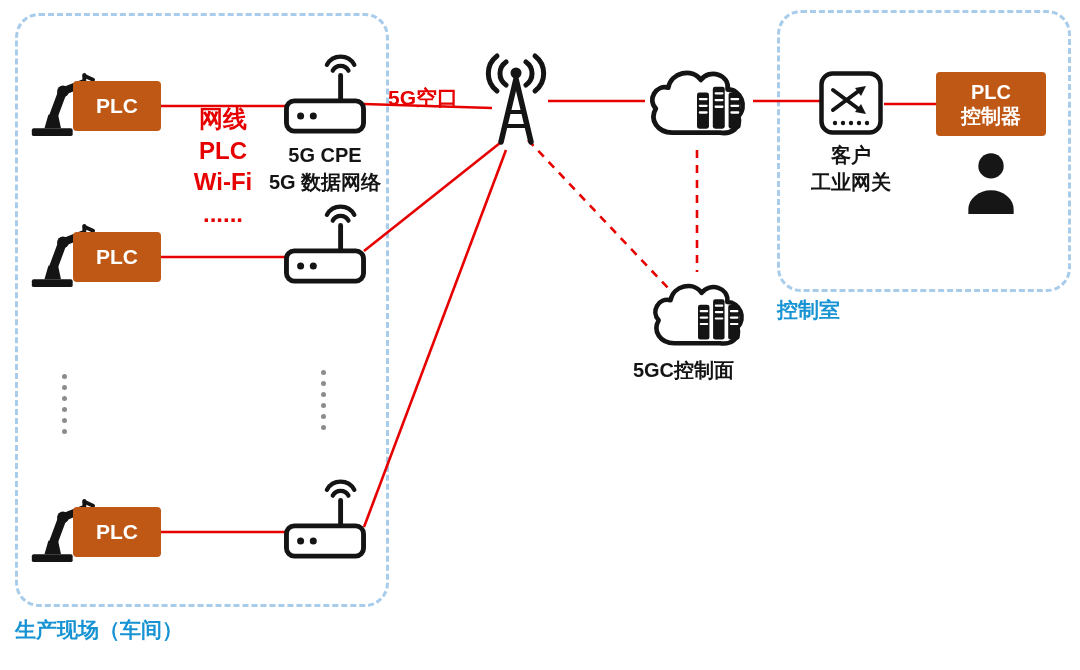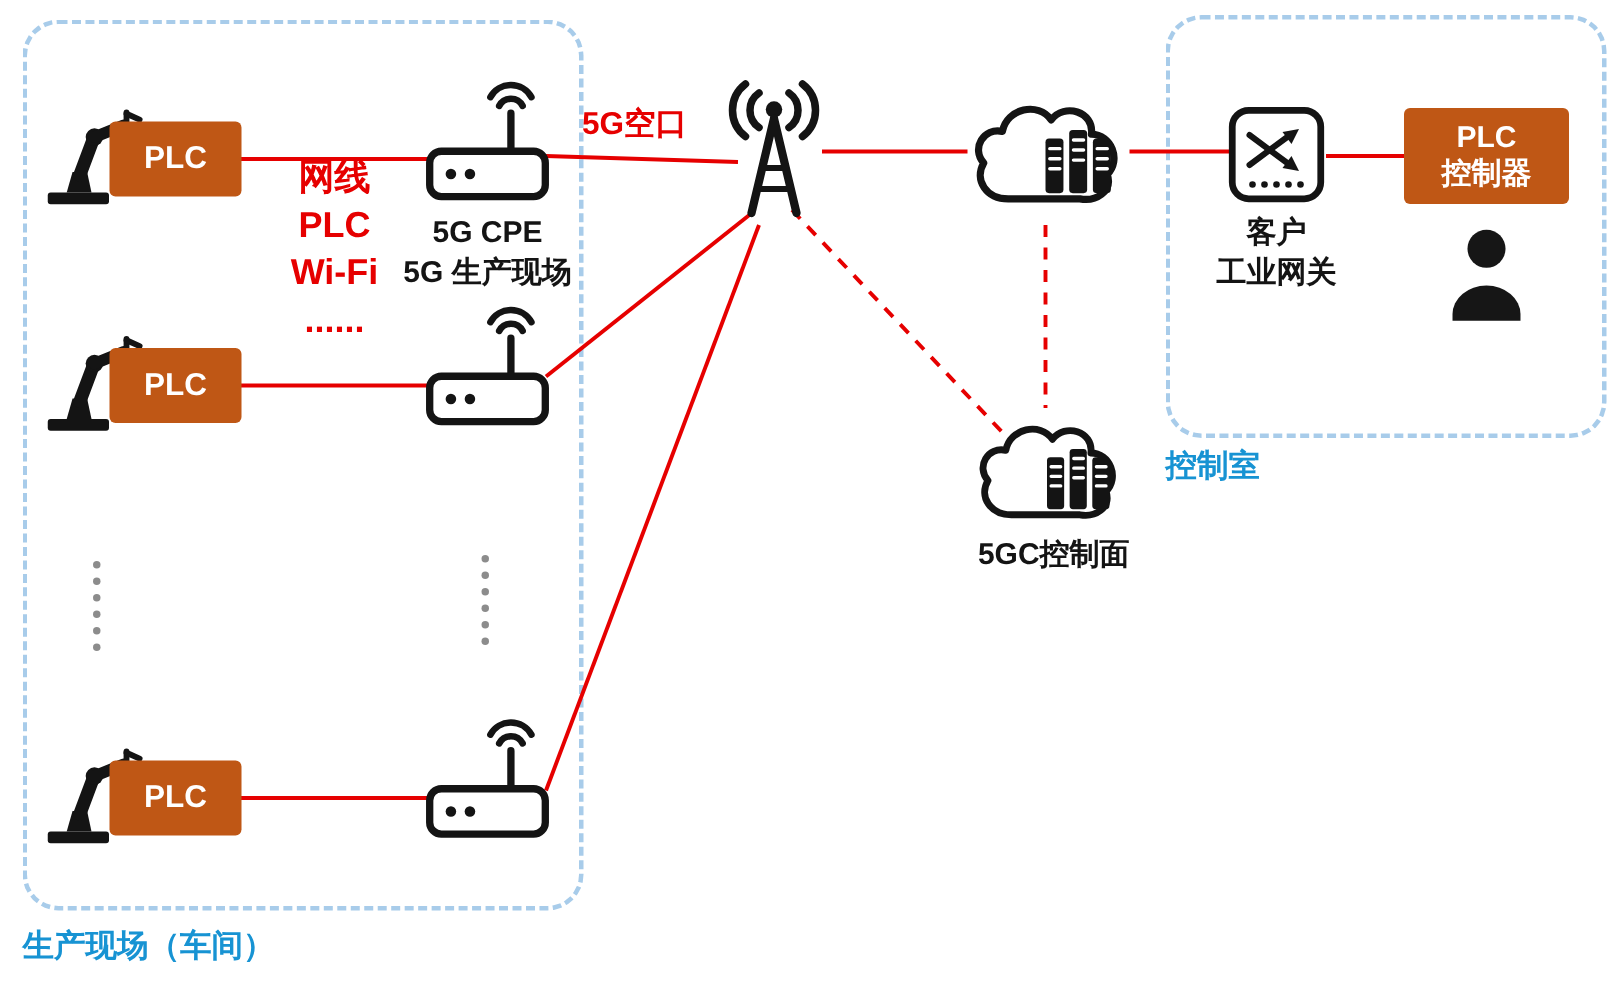"5G空口" div.air-label { top: 68px -> 84px }
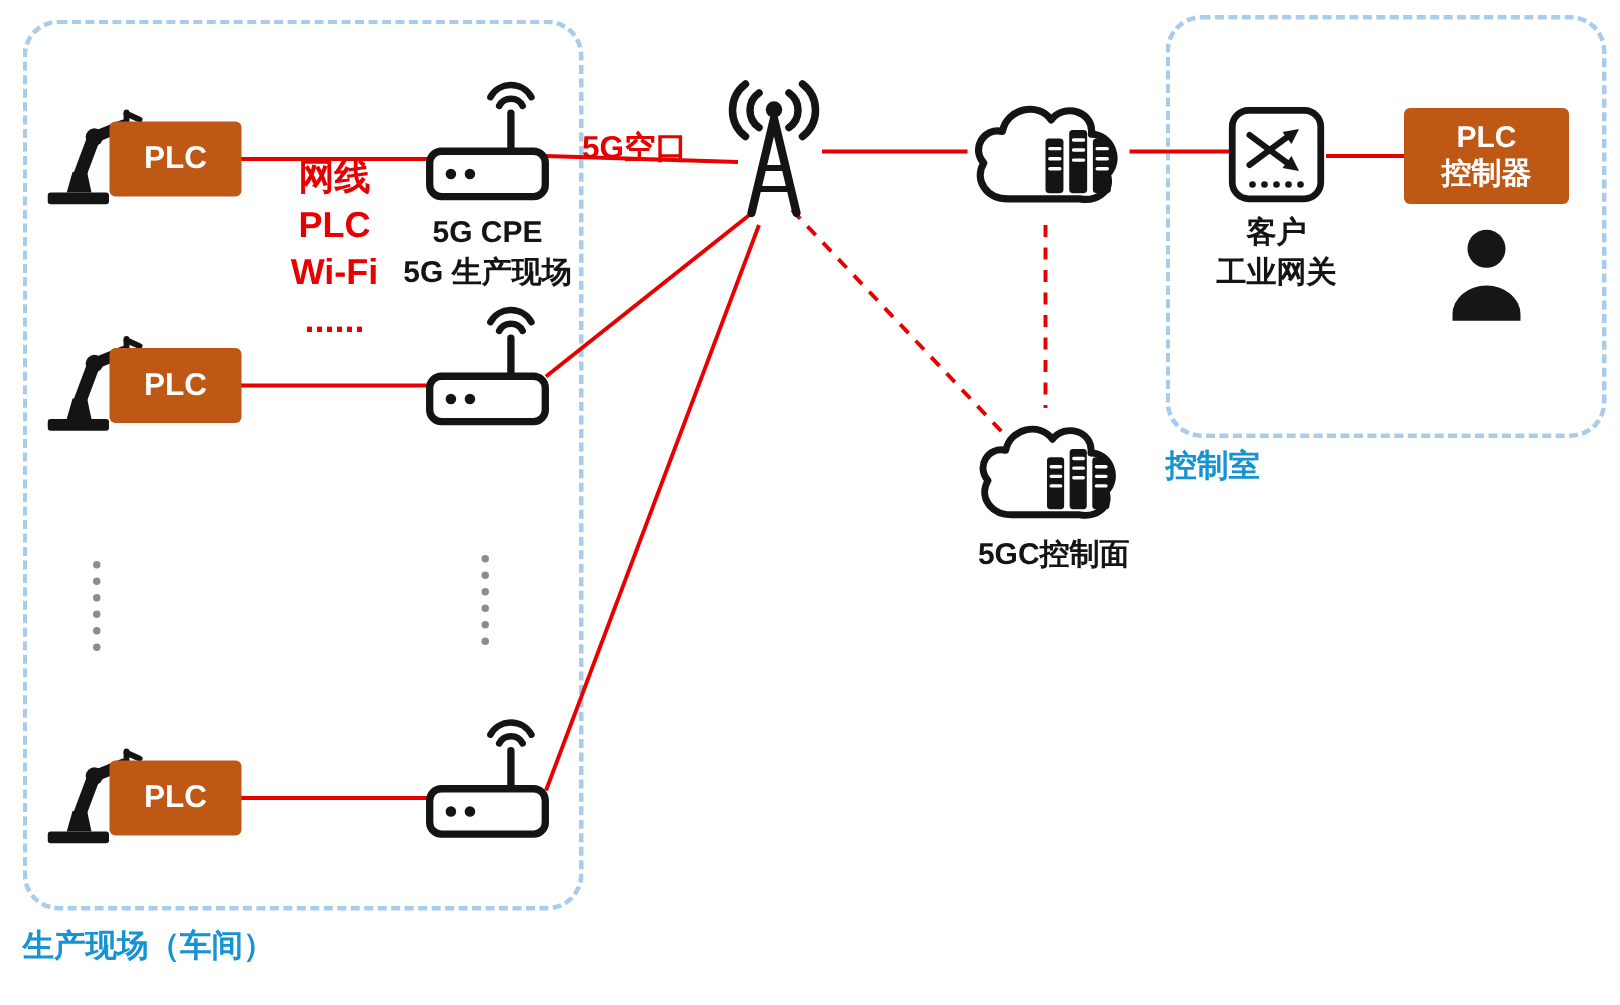"5G CPE" div.lbl { text: 生产现场 -> 数据网络 }
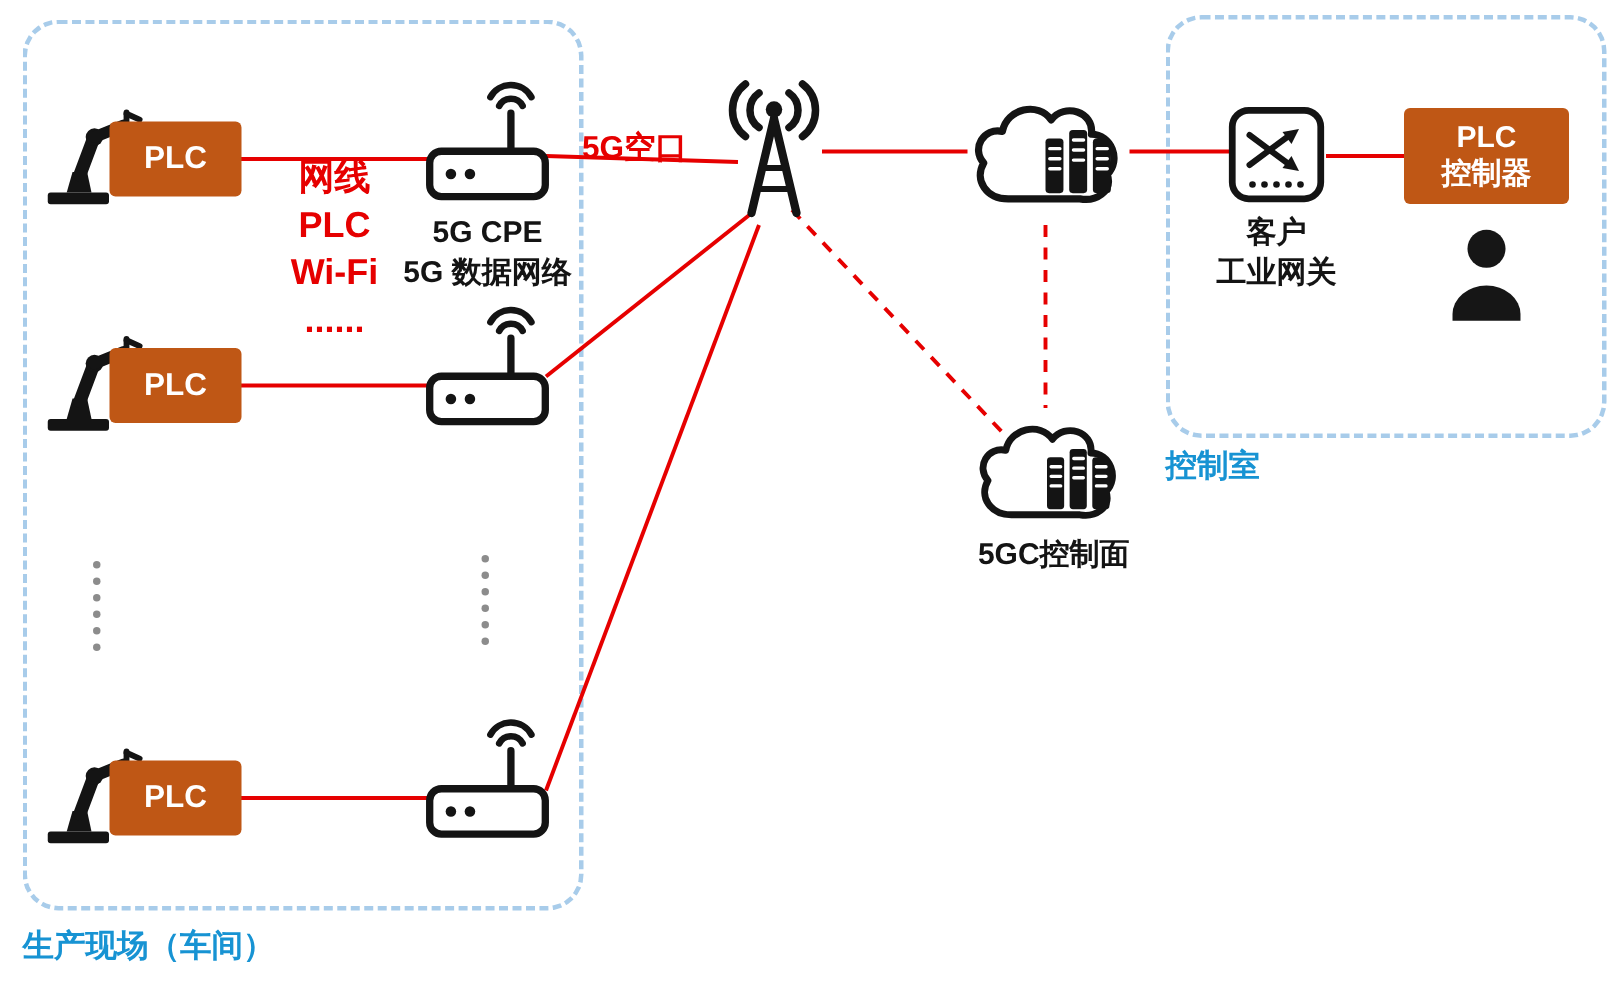"5GC控制面" div.lbl { left: 630px -> 611px }
